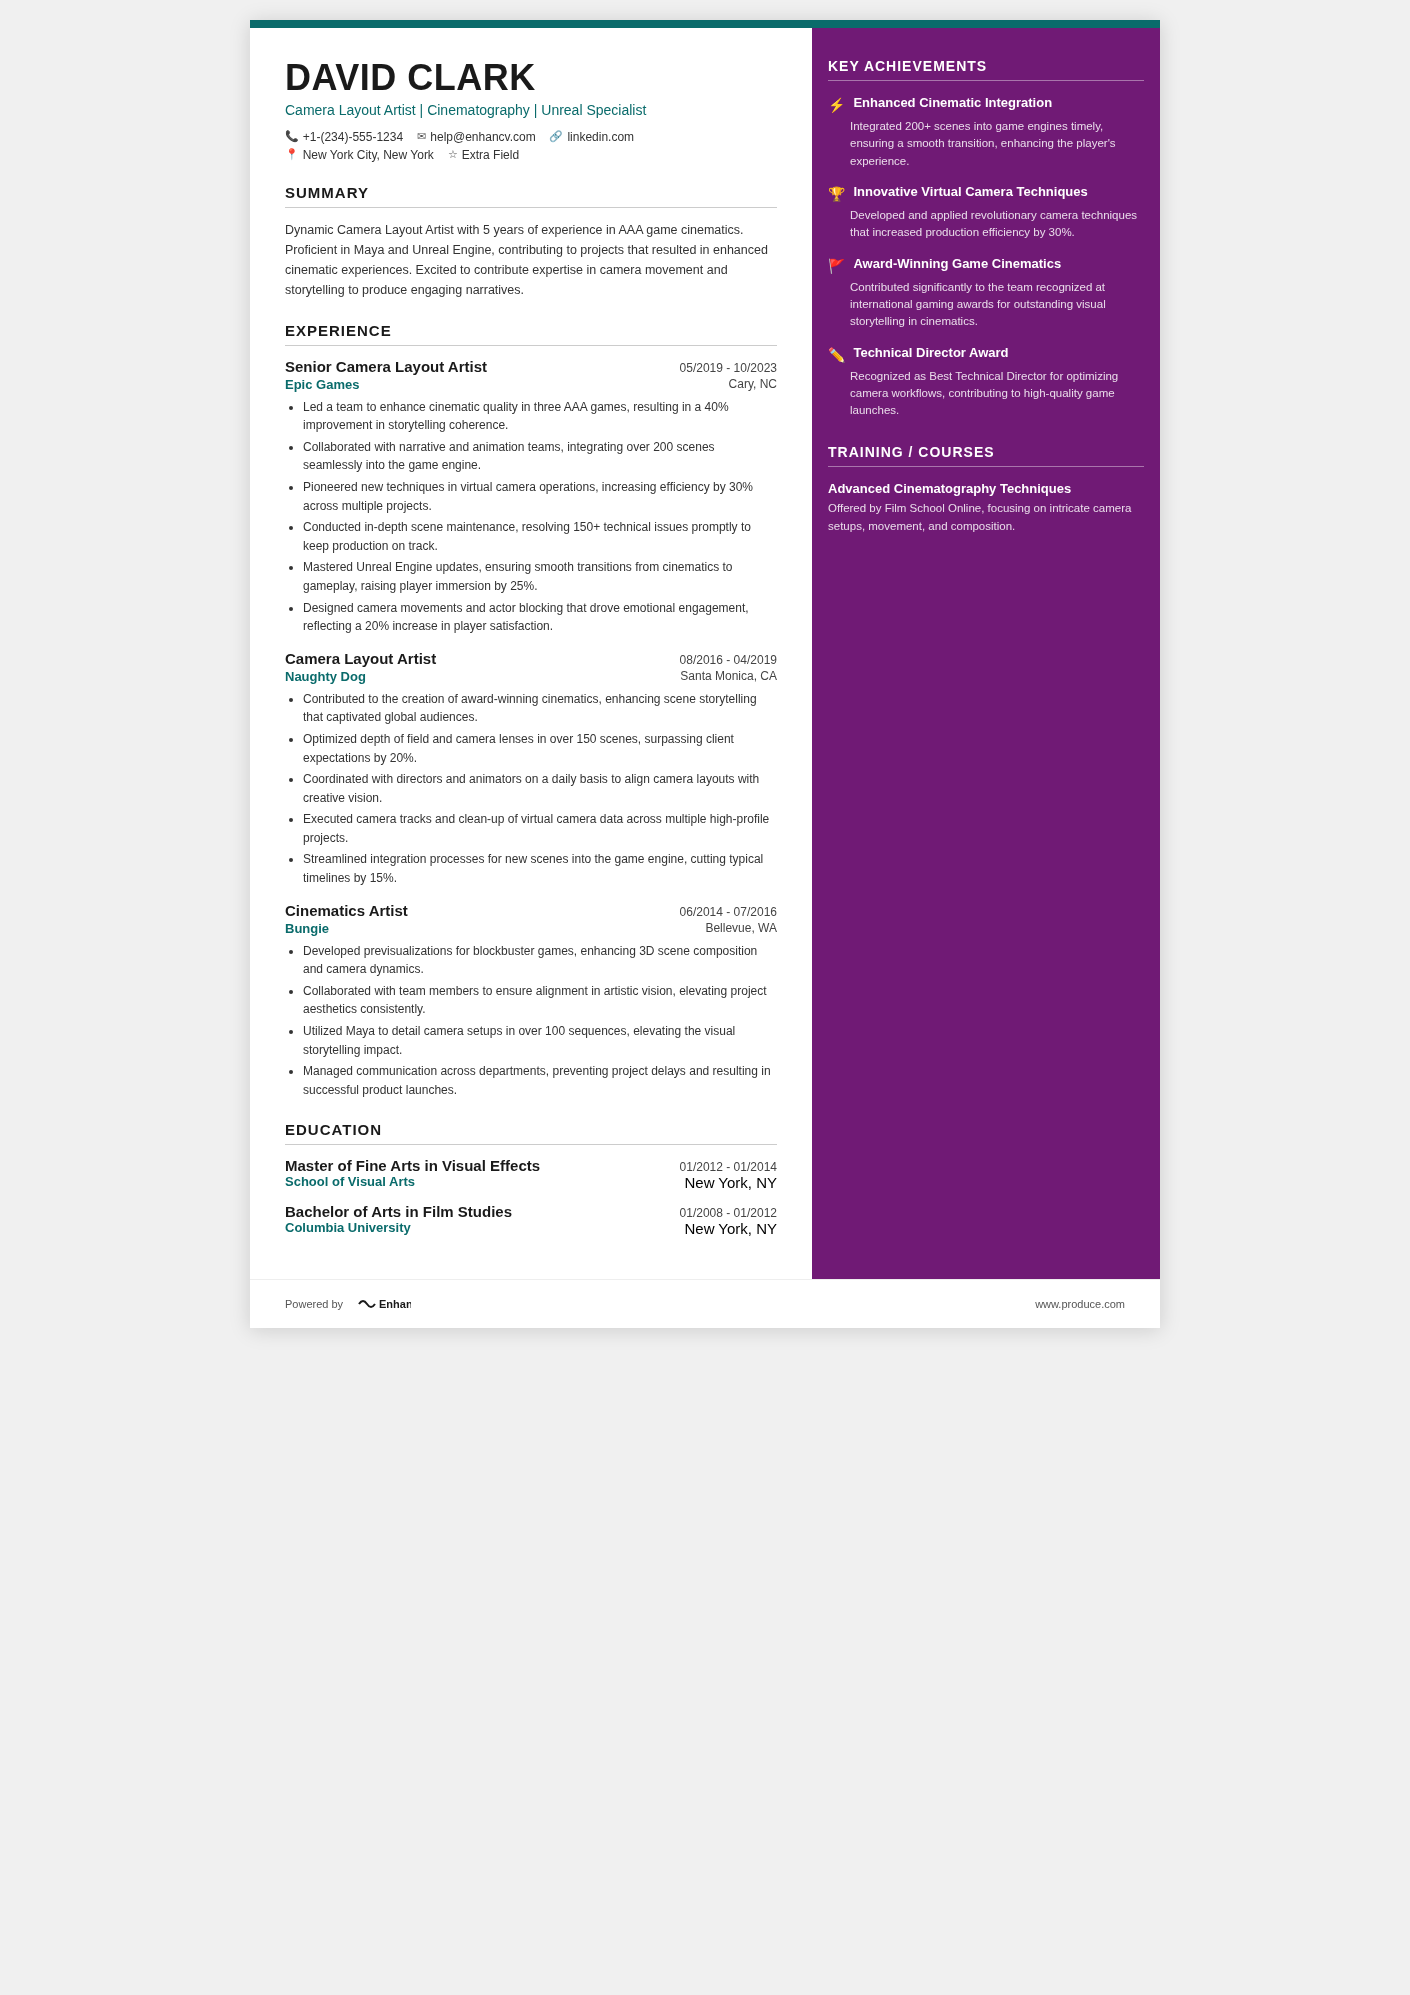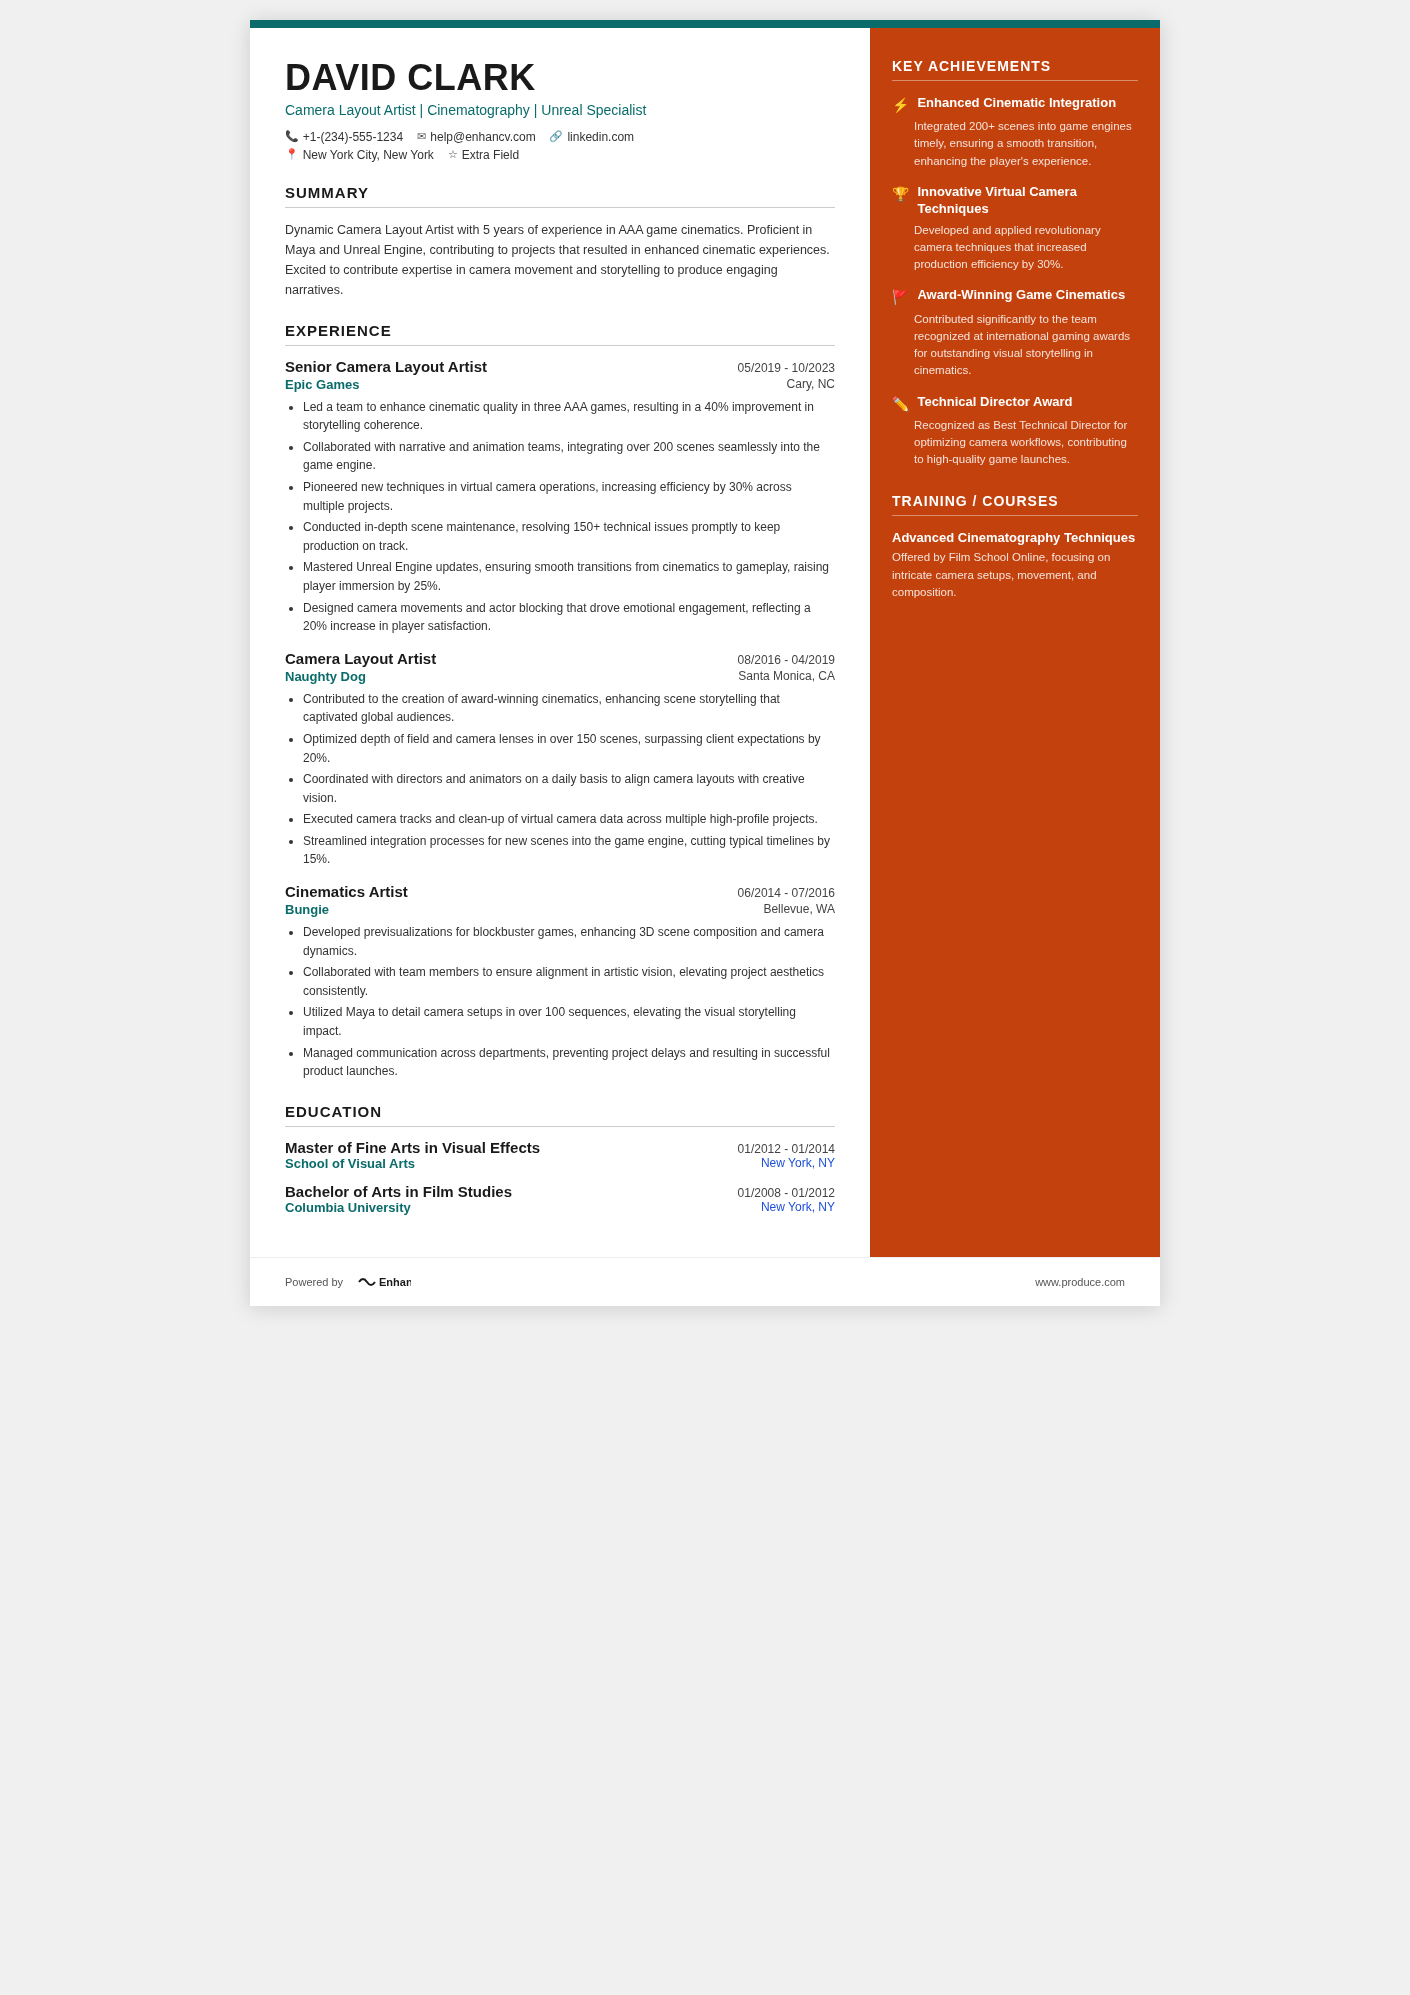"KEY ACHIEVEMENTS" .right-col { background: #c2410c -> #701a75; padding: 30px 22px -> 30px 16px; width: 290px -> 348px }
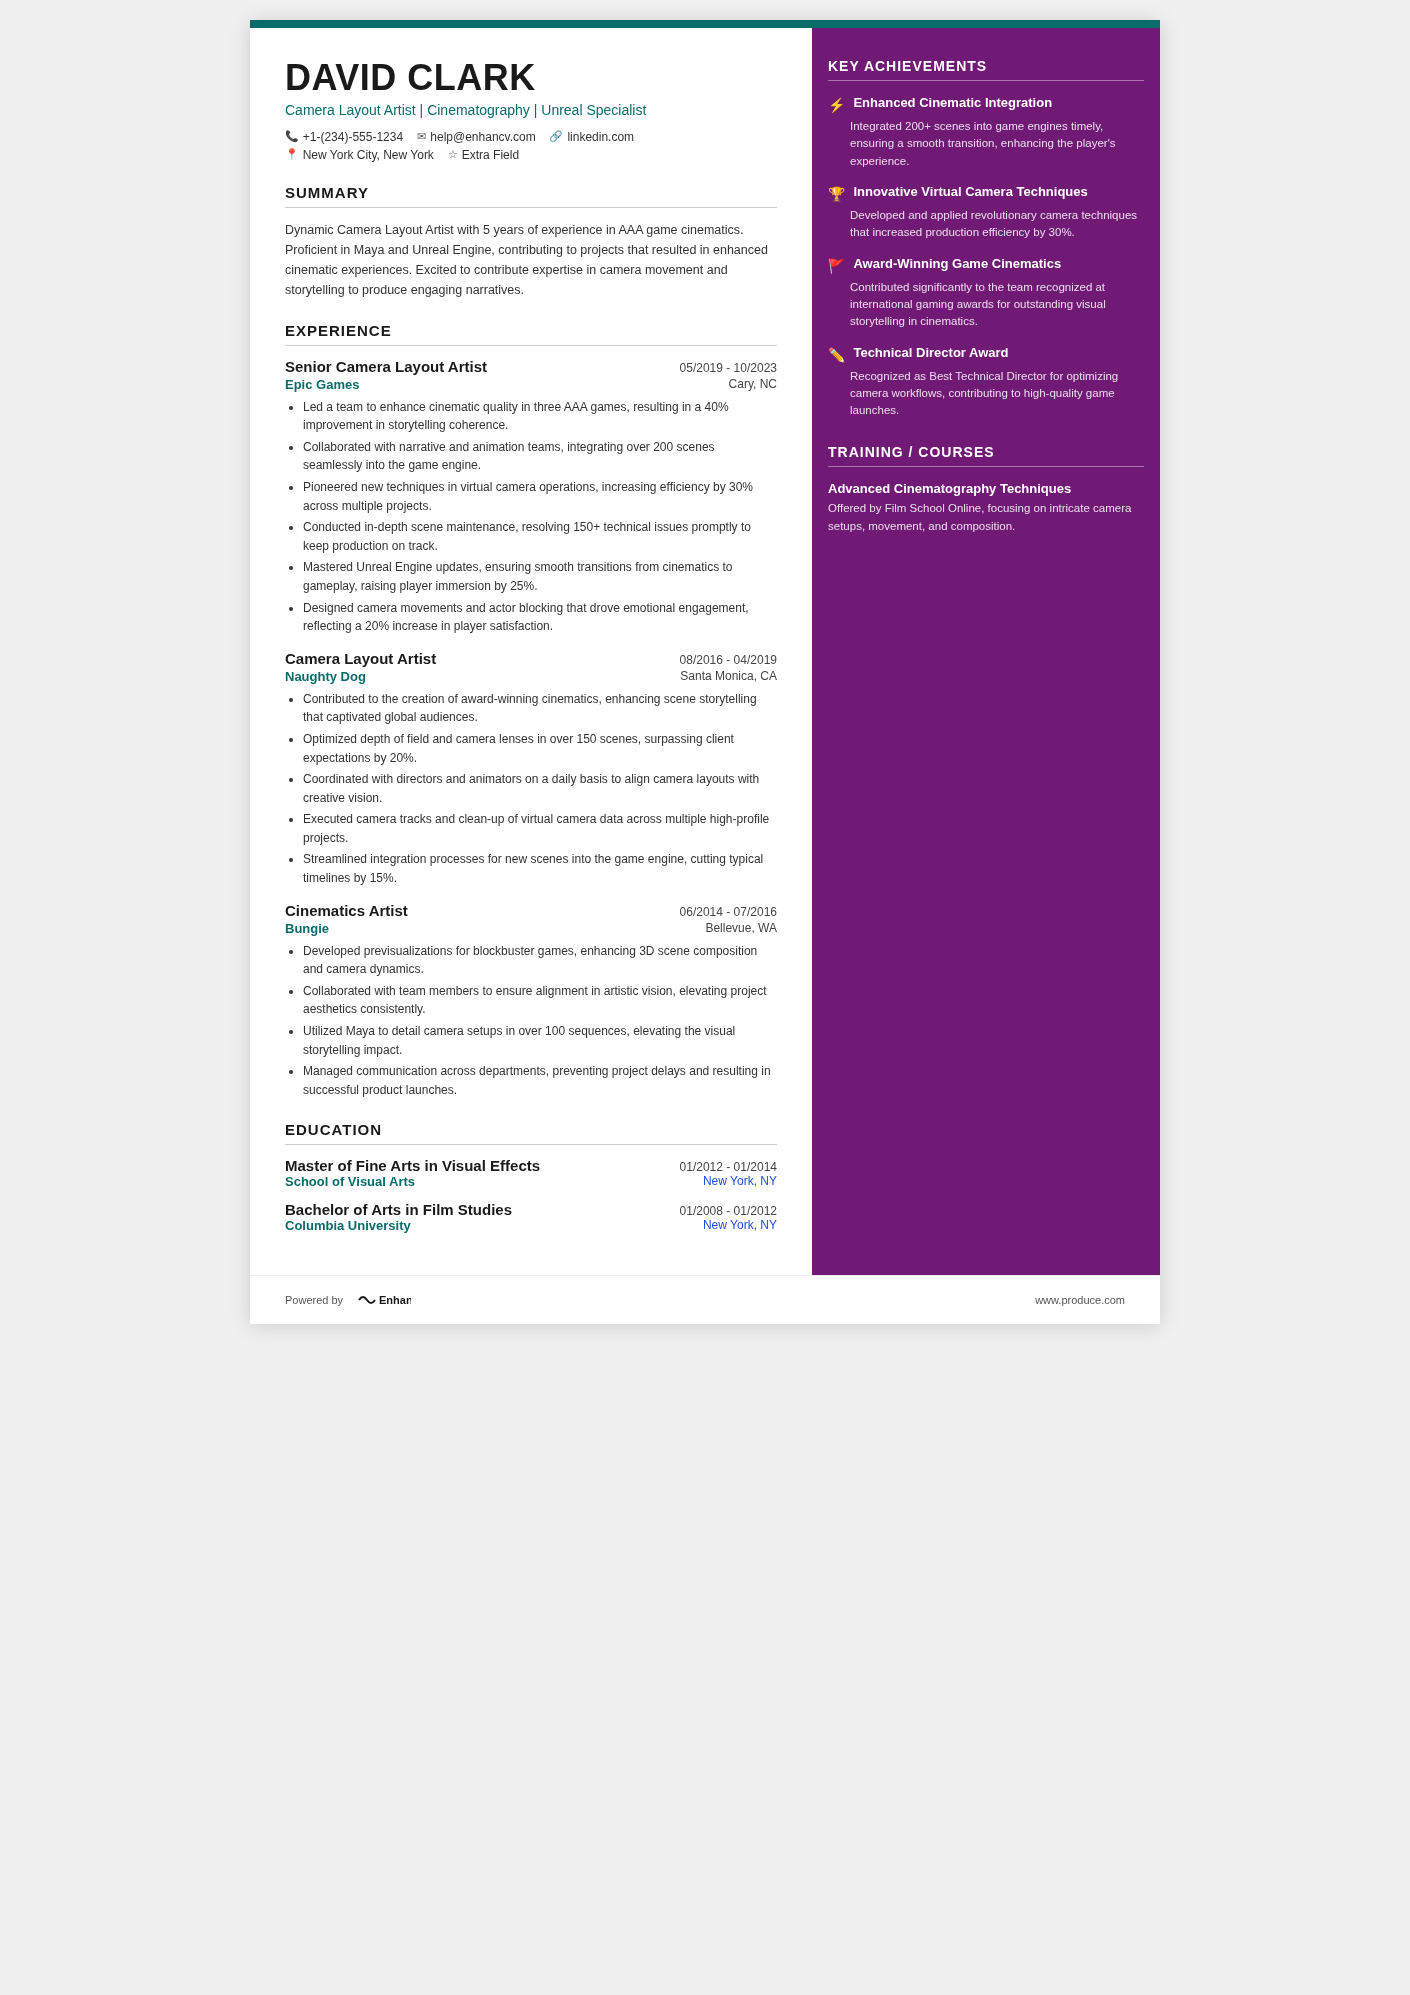"New York, NY" .edu-location { color: #1d4ed8 -> #000000; font-size: 12px -> 15px }
